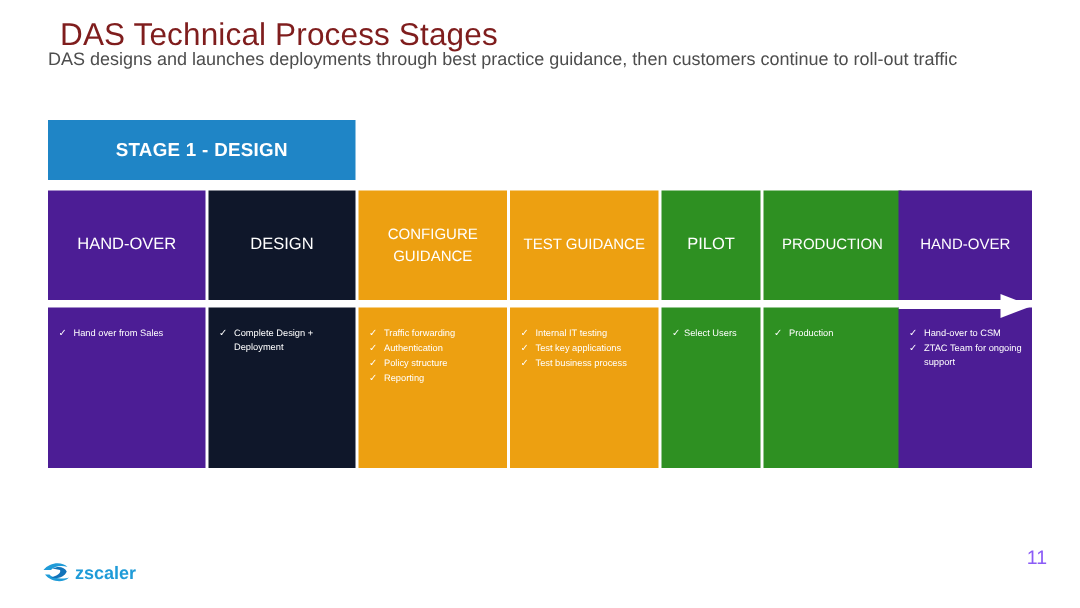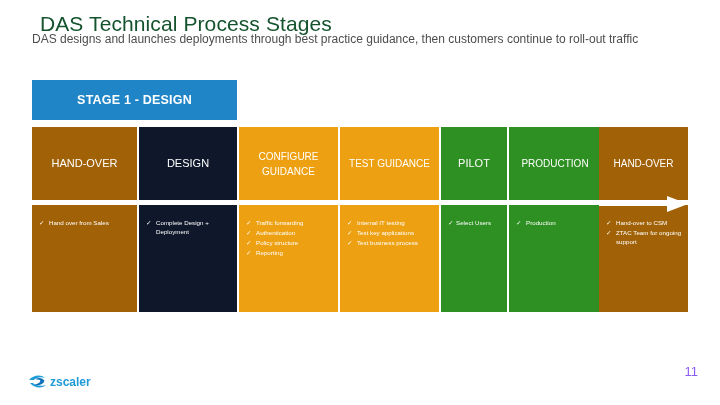"DAS Technical Process Stages" #page-title { color: #14532d -> #7f1d1d }
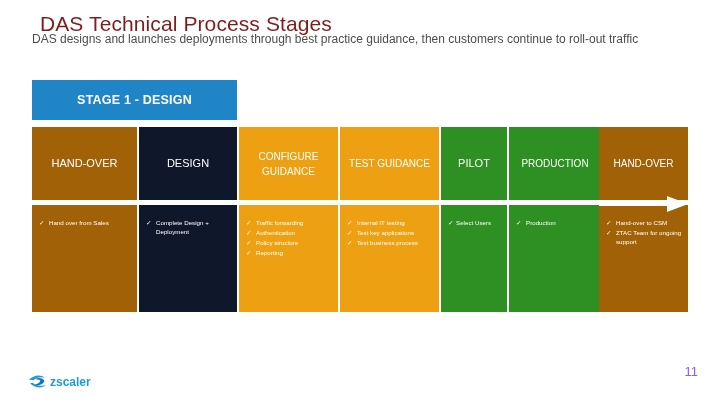"HAND-OVER" .bg-gray { background: #a16207 -> #4c1d95 }
